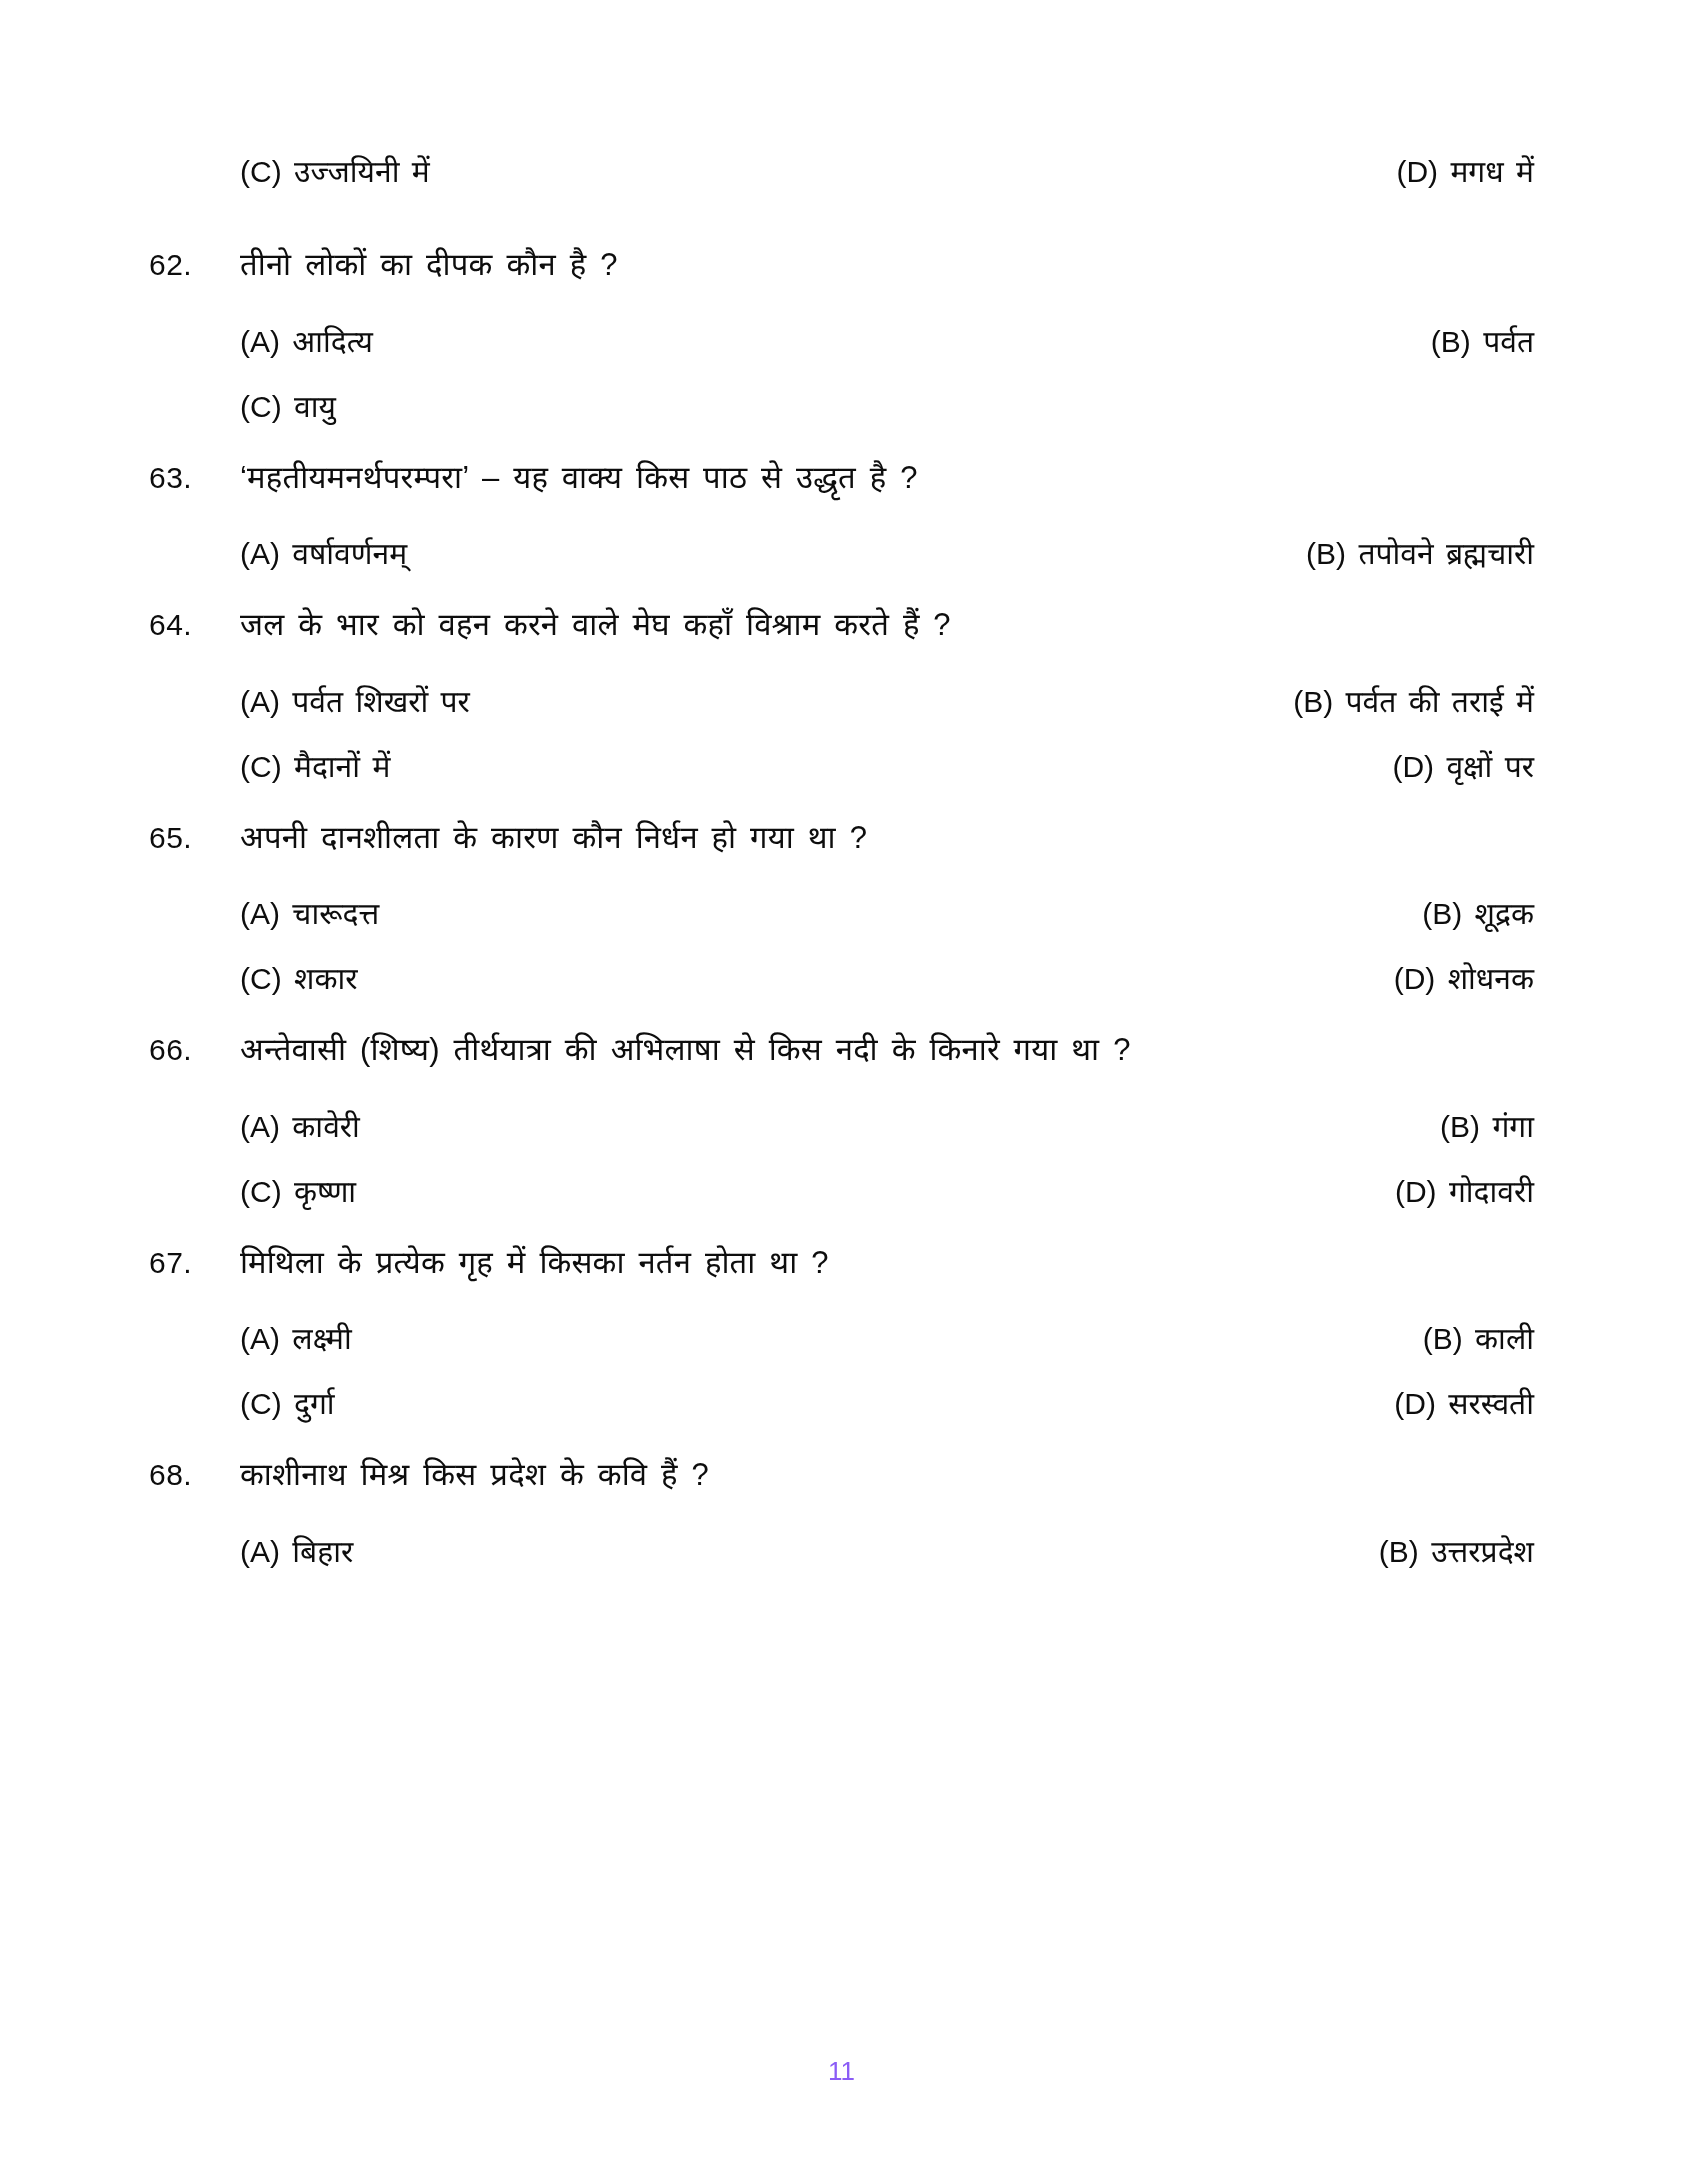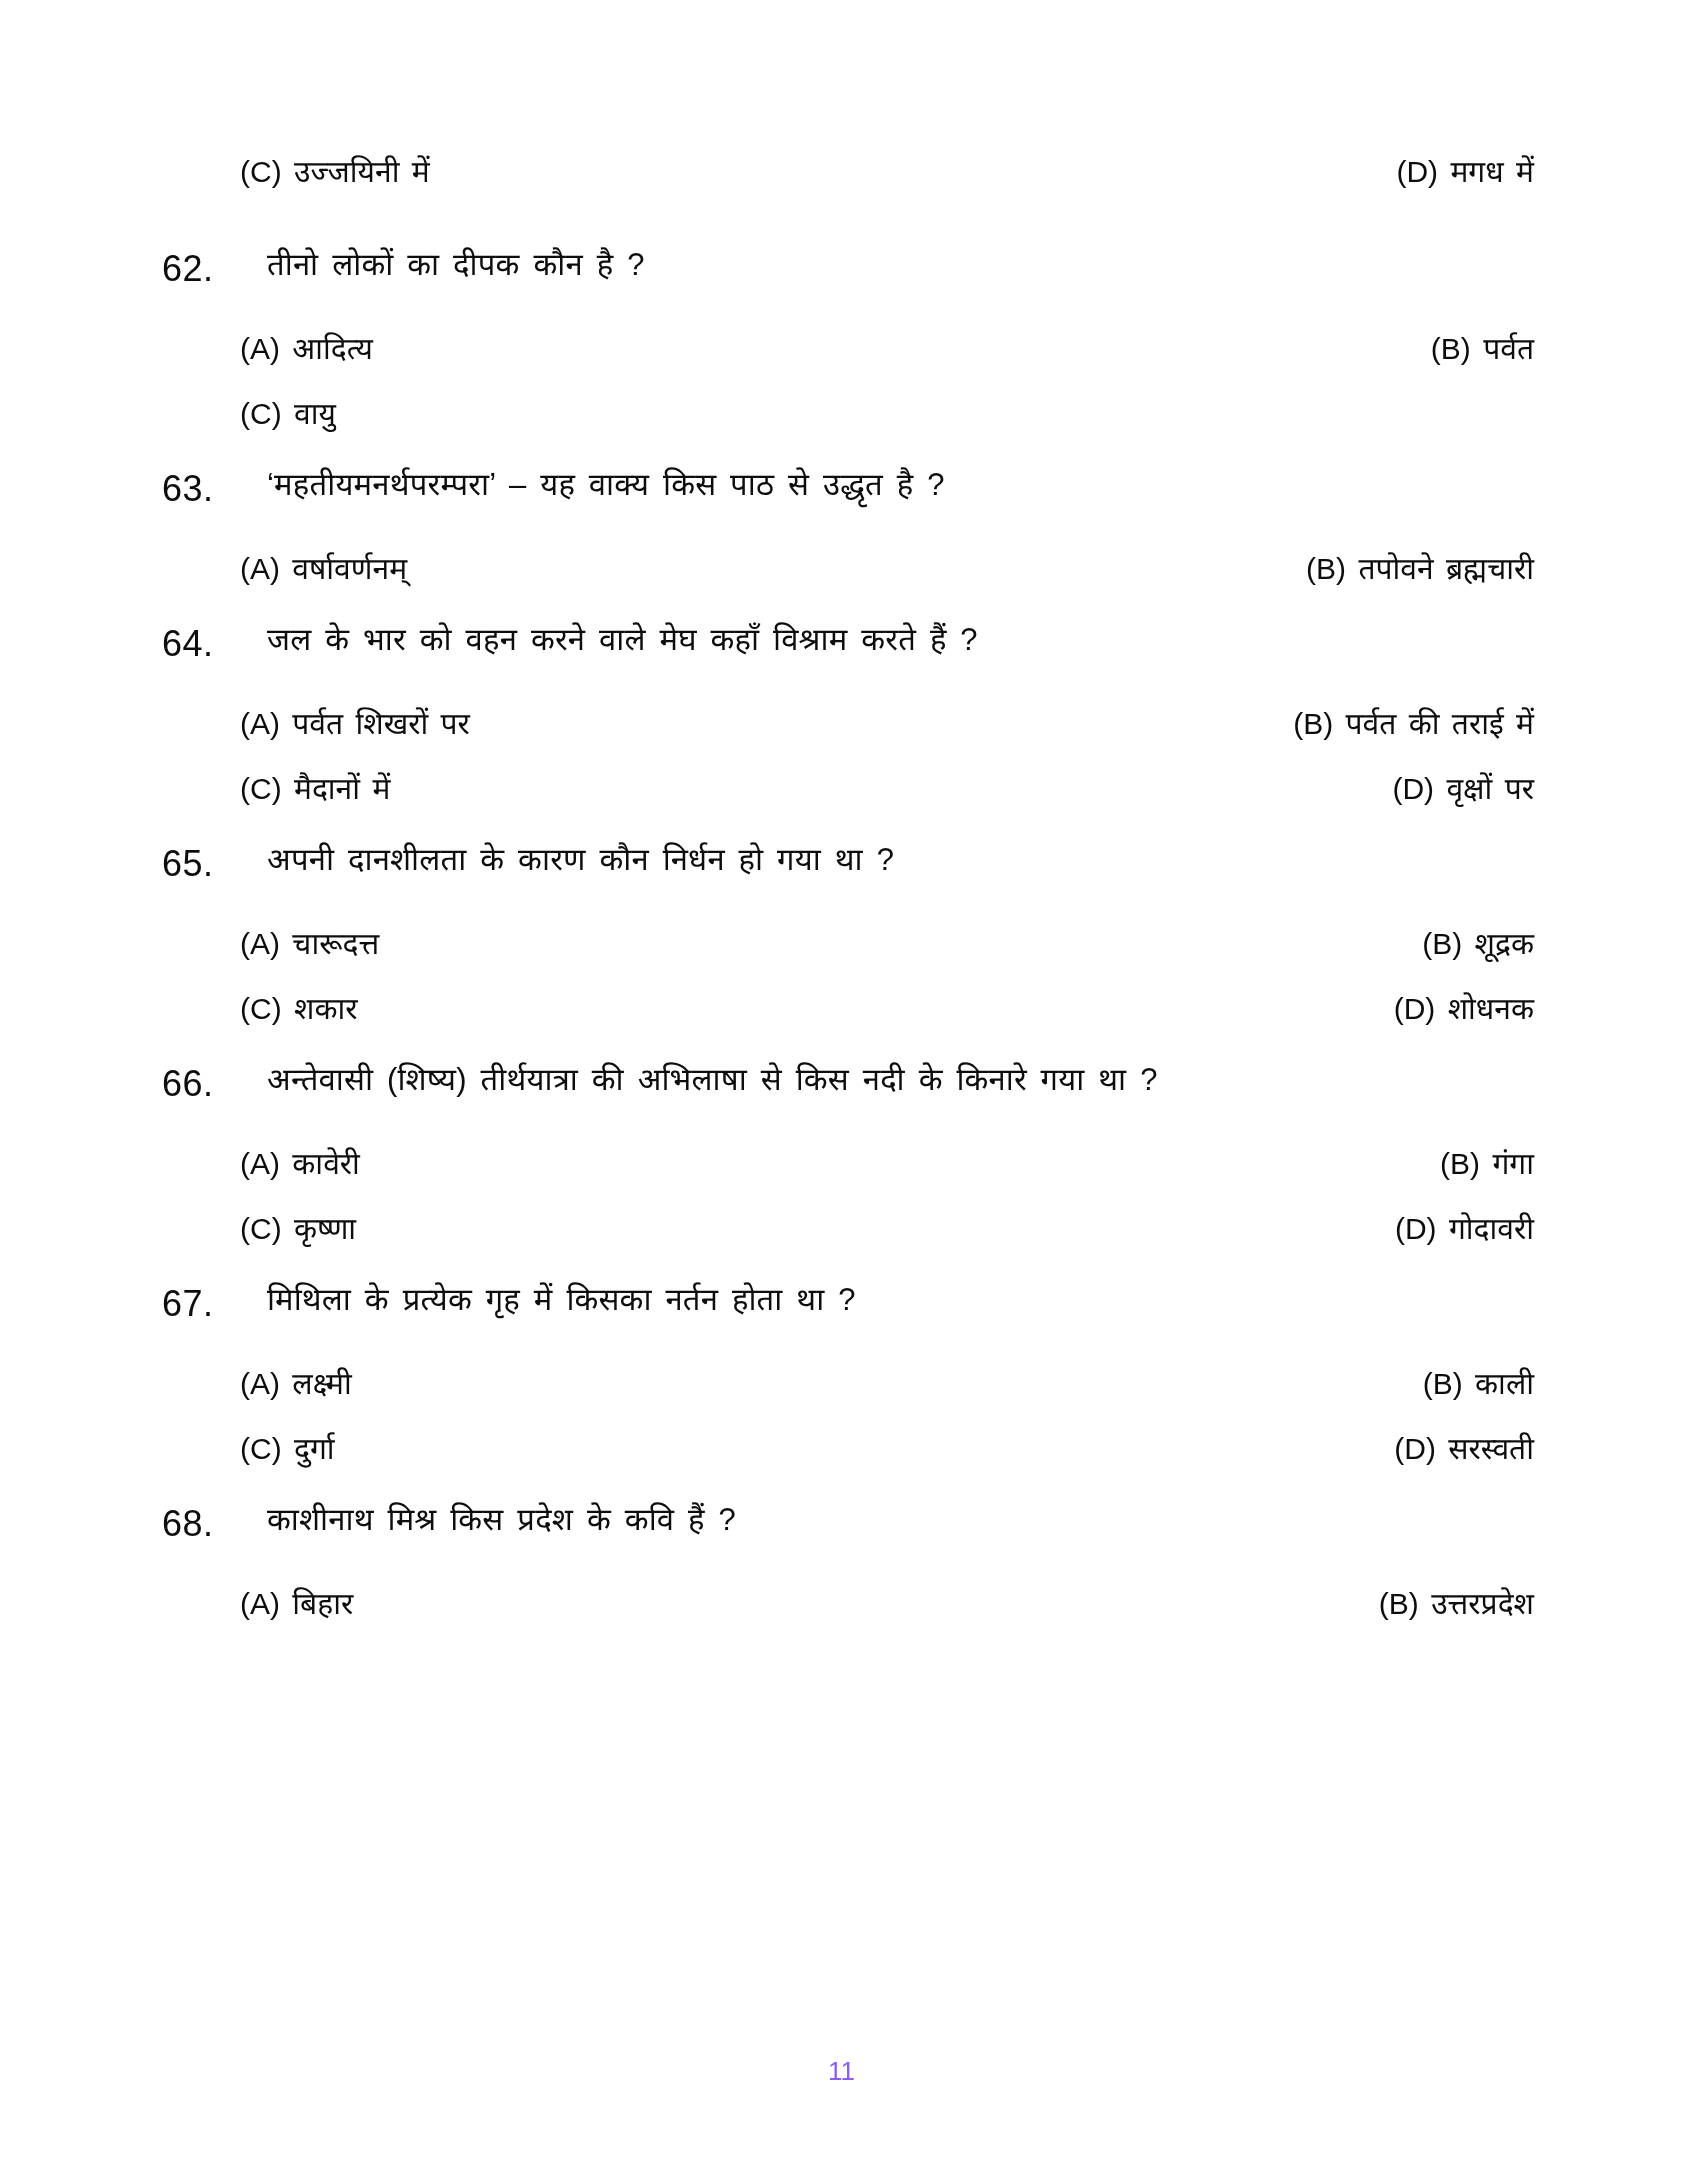"62." .qnum { font-size: 36px -> 30px; margin-left: 13px -> none }
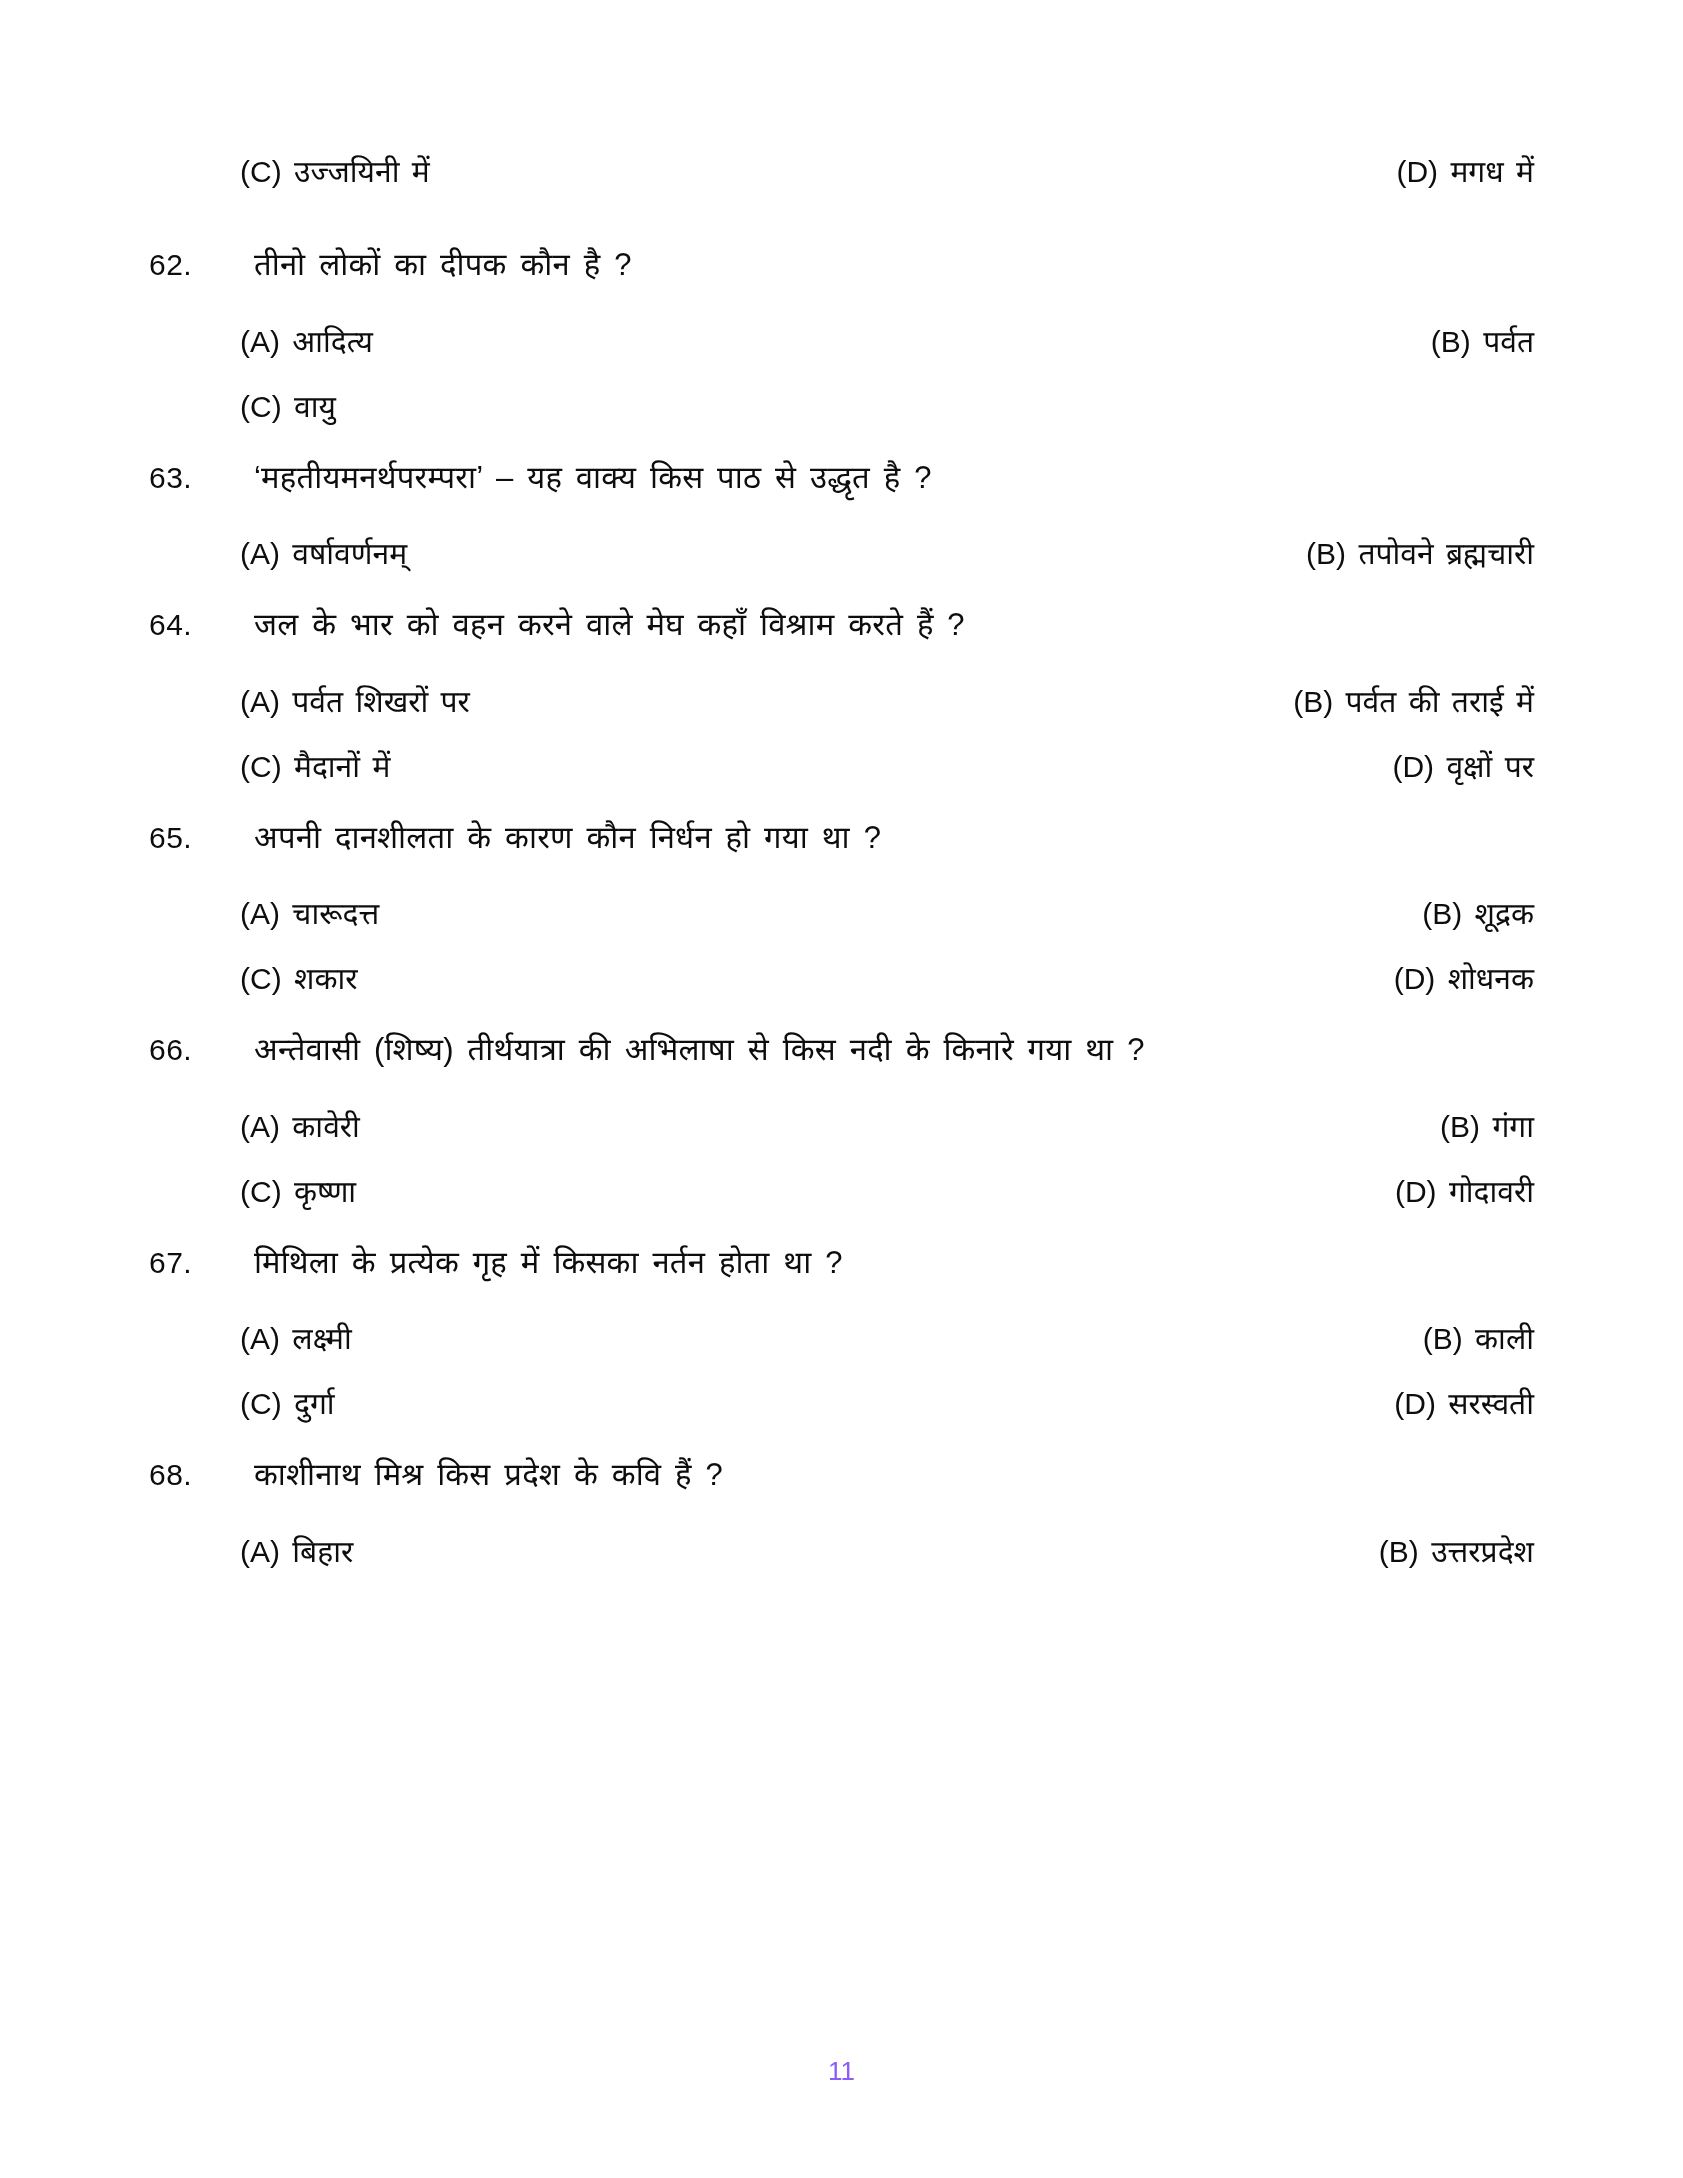"तीनो लोकों का दीपक कौन" .qtext { margin-left: 14px -> none }
